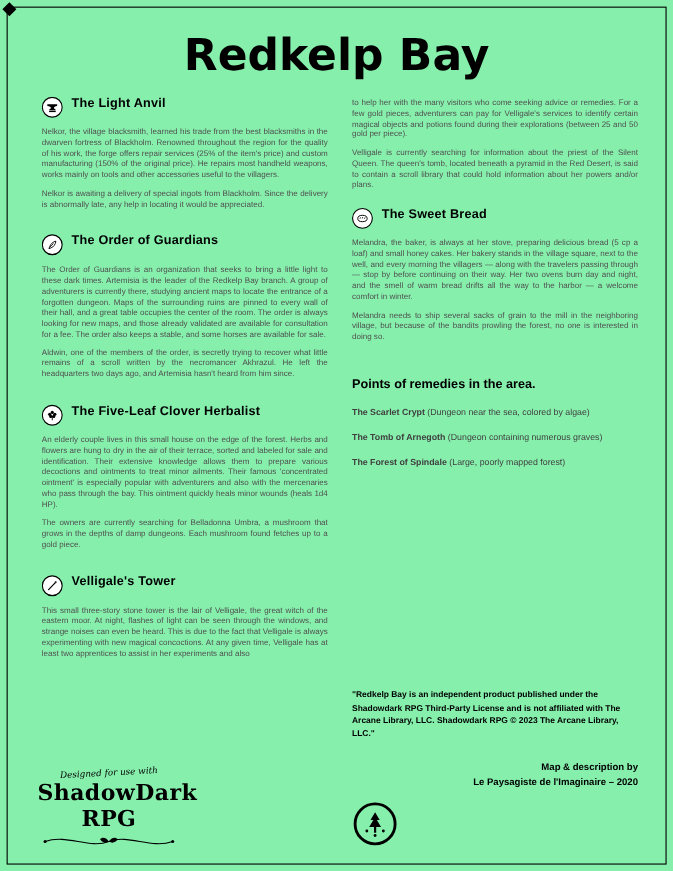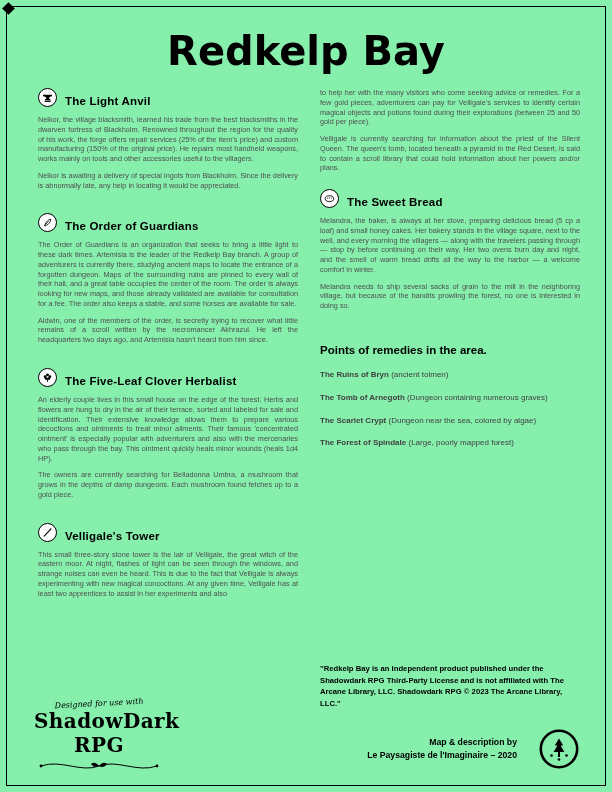"The Light Anvil" .sec-head { align-items: flex-end -> flex-start }
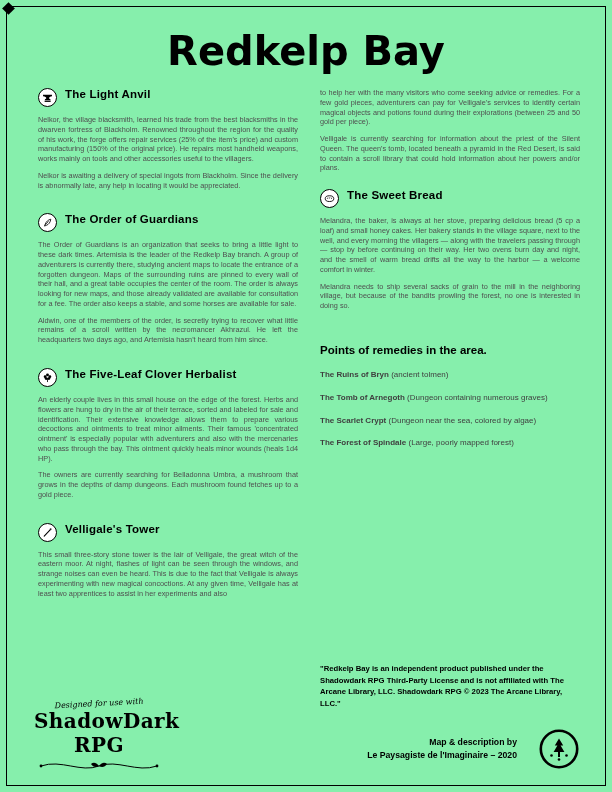"The Ruins of Bryn (ancient" div.poi-item { html: <div> <span>The Ruins of Bryn</span> <span>(ancient tolmen)</span> </div> -> none }
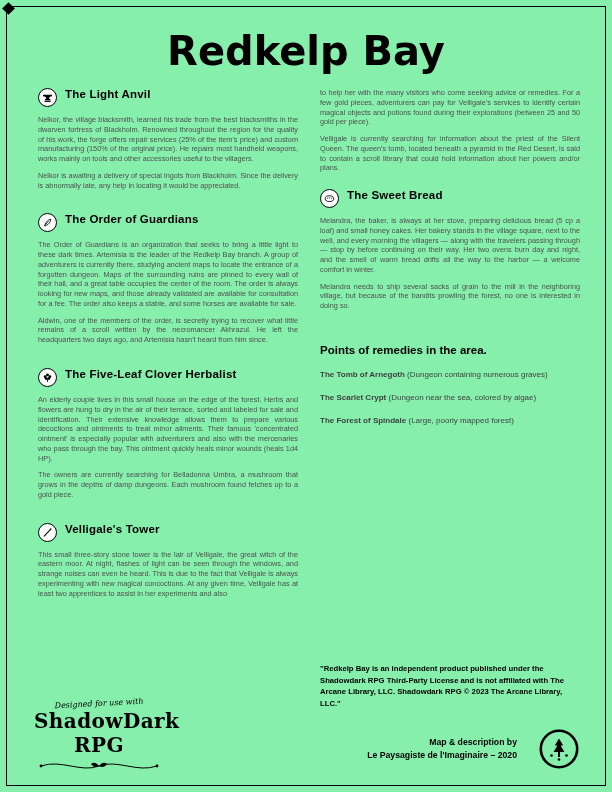"The Tomb of Arnegoth (Dungeon" div.poi-item { order: before "The Scarlet Crypt (Dungeon near" -> after "The Scarlet Crypt (Dungeon near" }
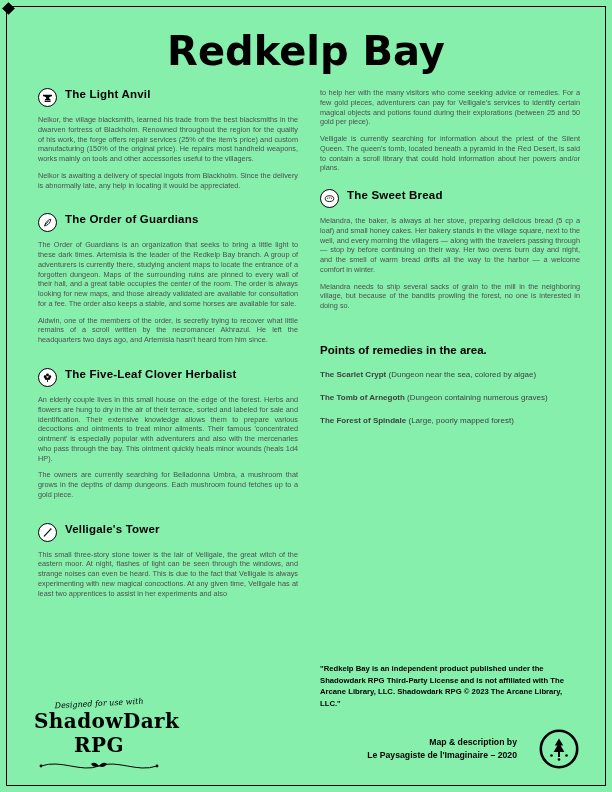"Map & description by" .credit-row { align-items: center -> none; flex-direction: none -> column; gap: 21px -> 10px }
